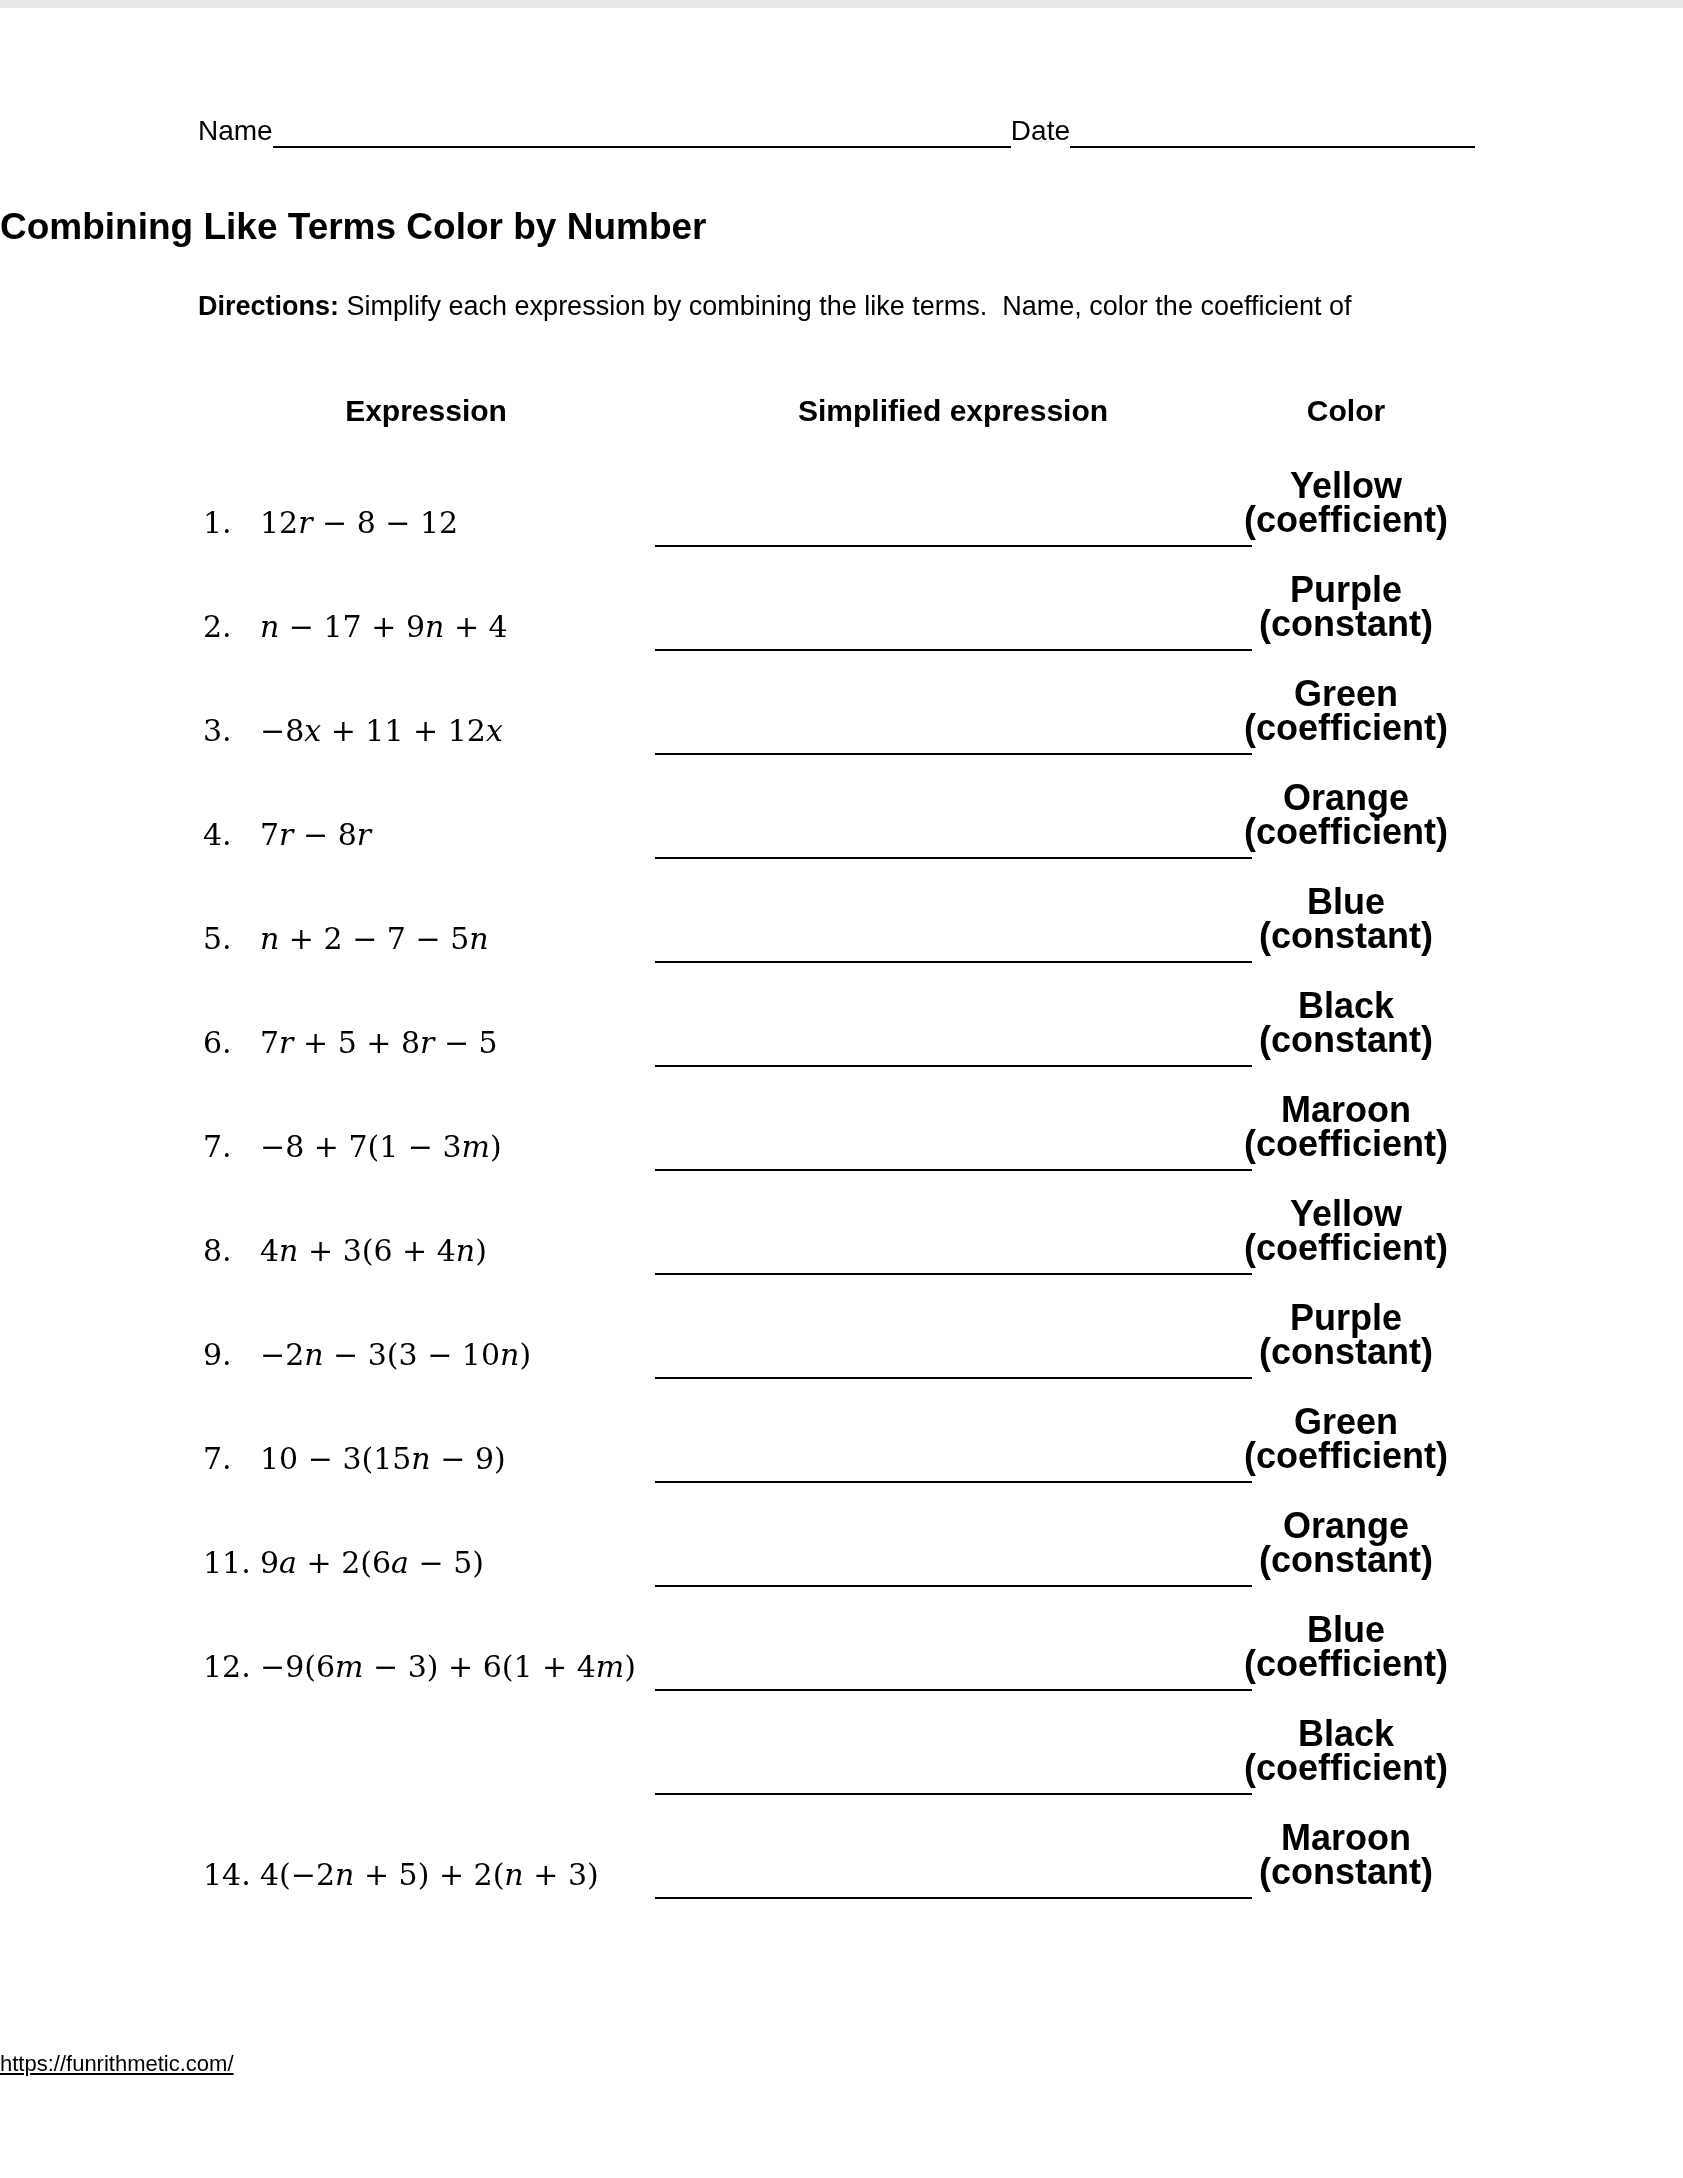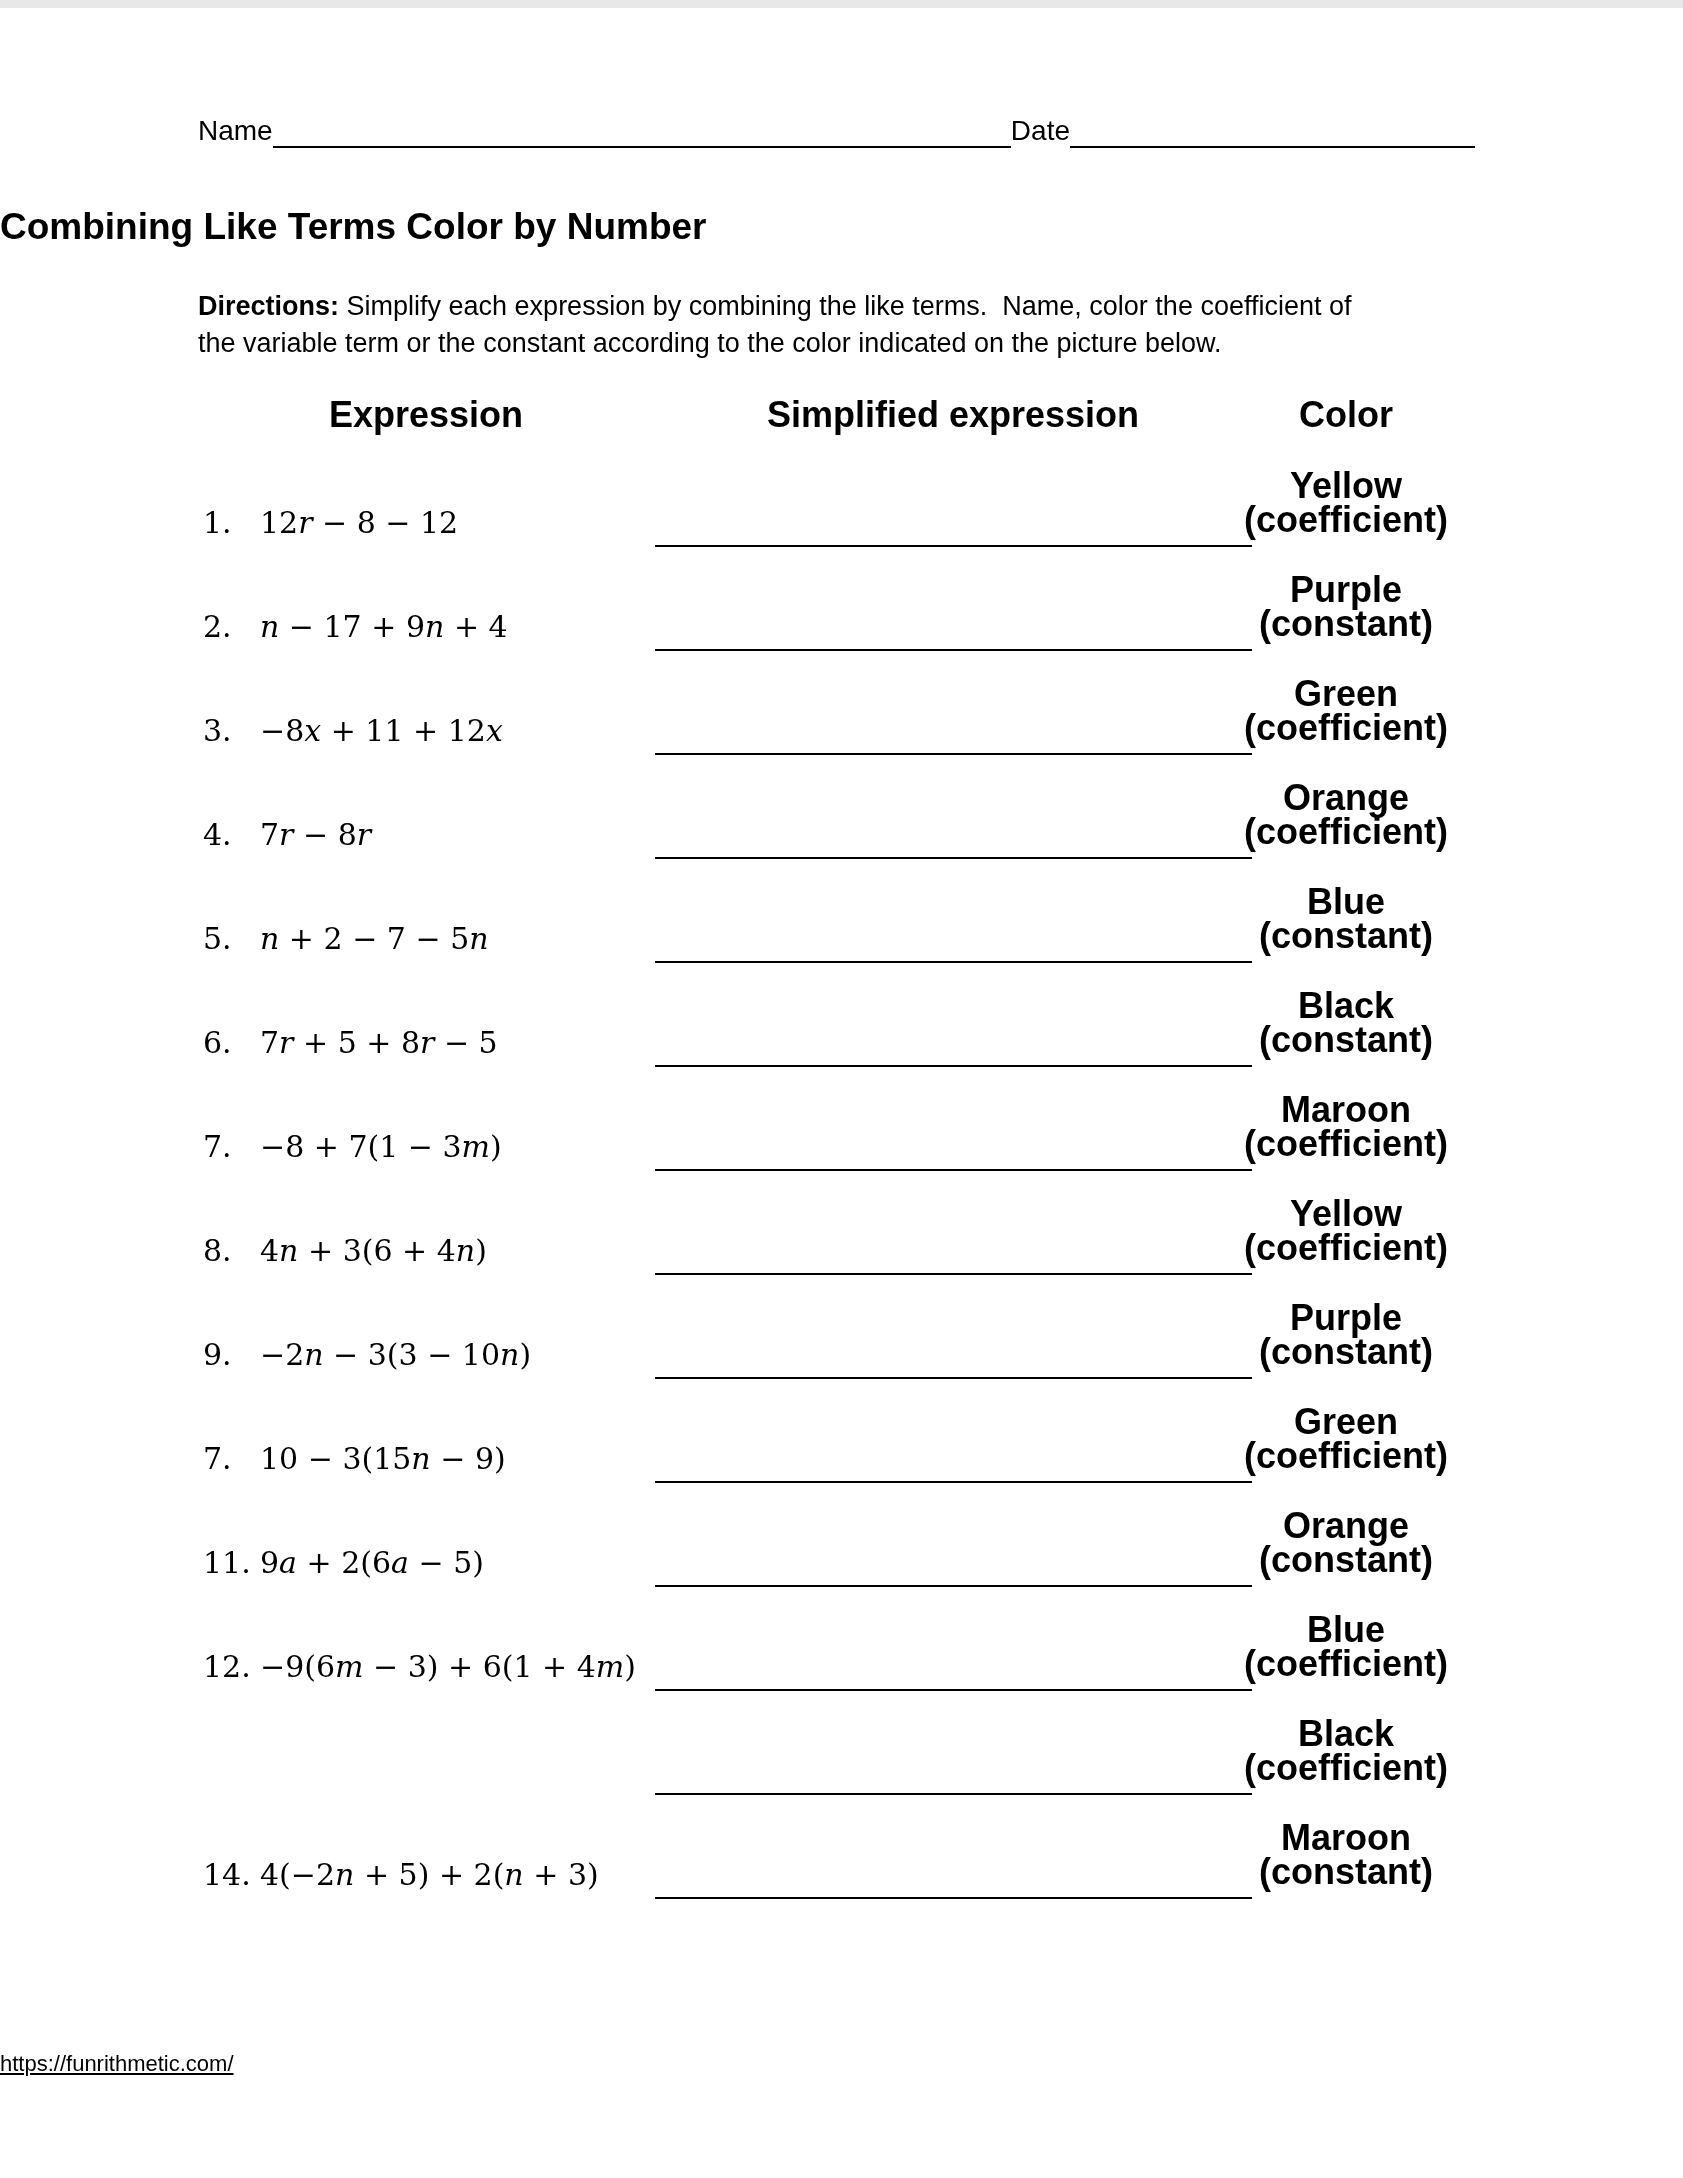"the variable term or the" div.line { html: <div>the variable term or the constant according to the color indicated on the picture below.</div> -> none }
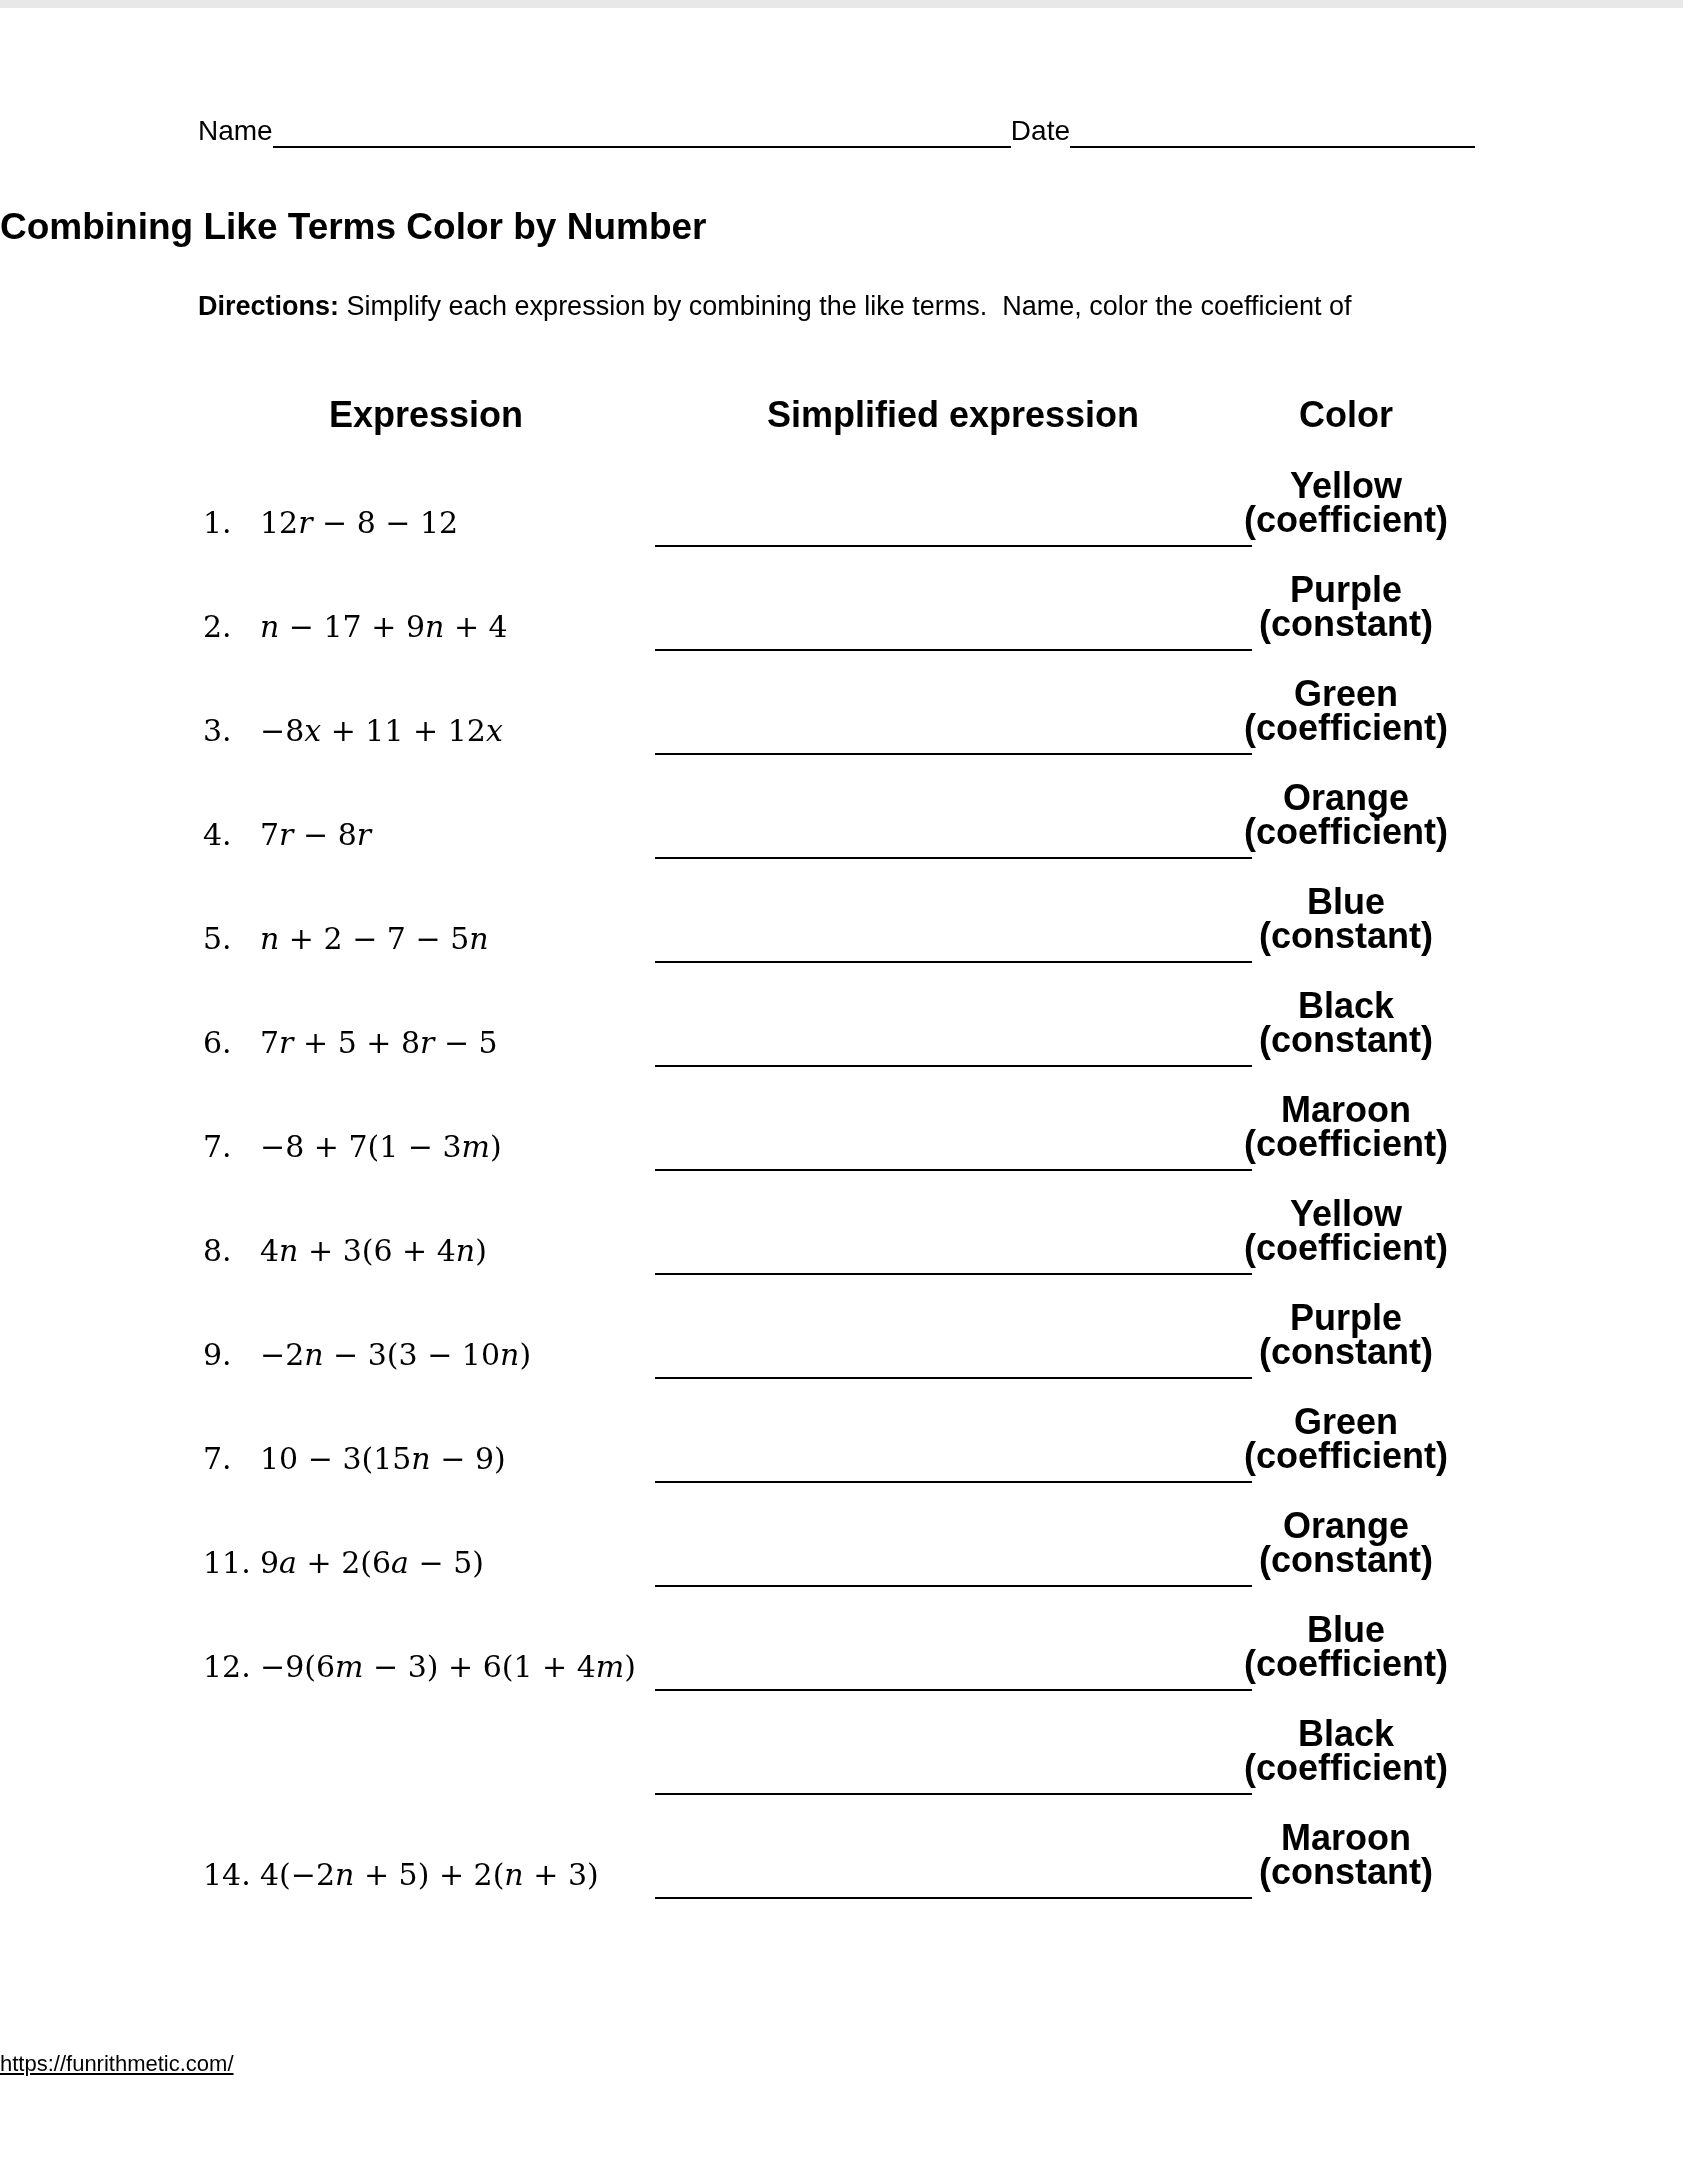"Expression" .col-header { font-size: 36px -> 30px }
